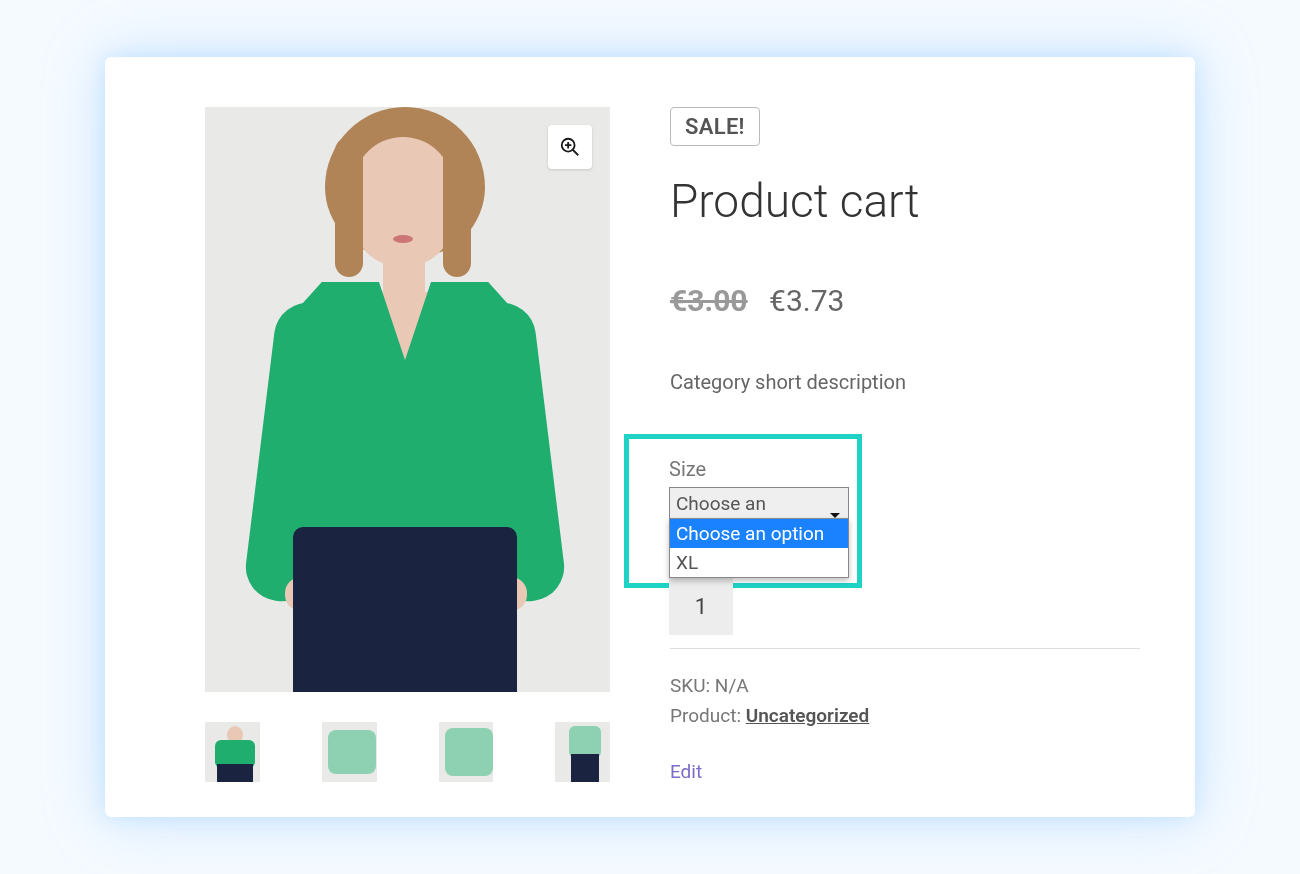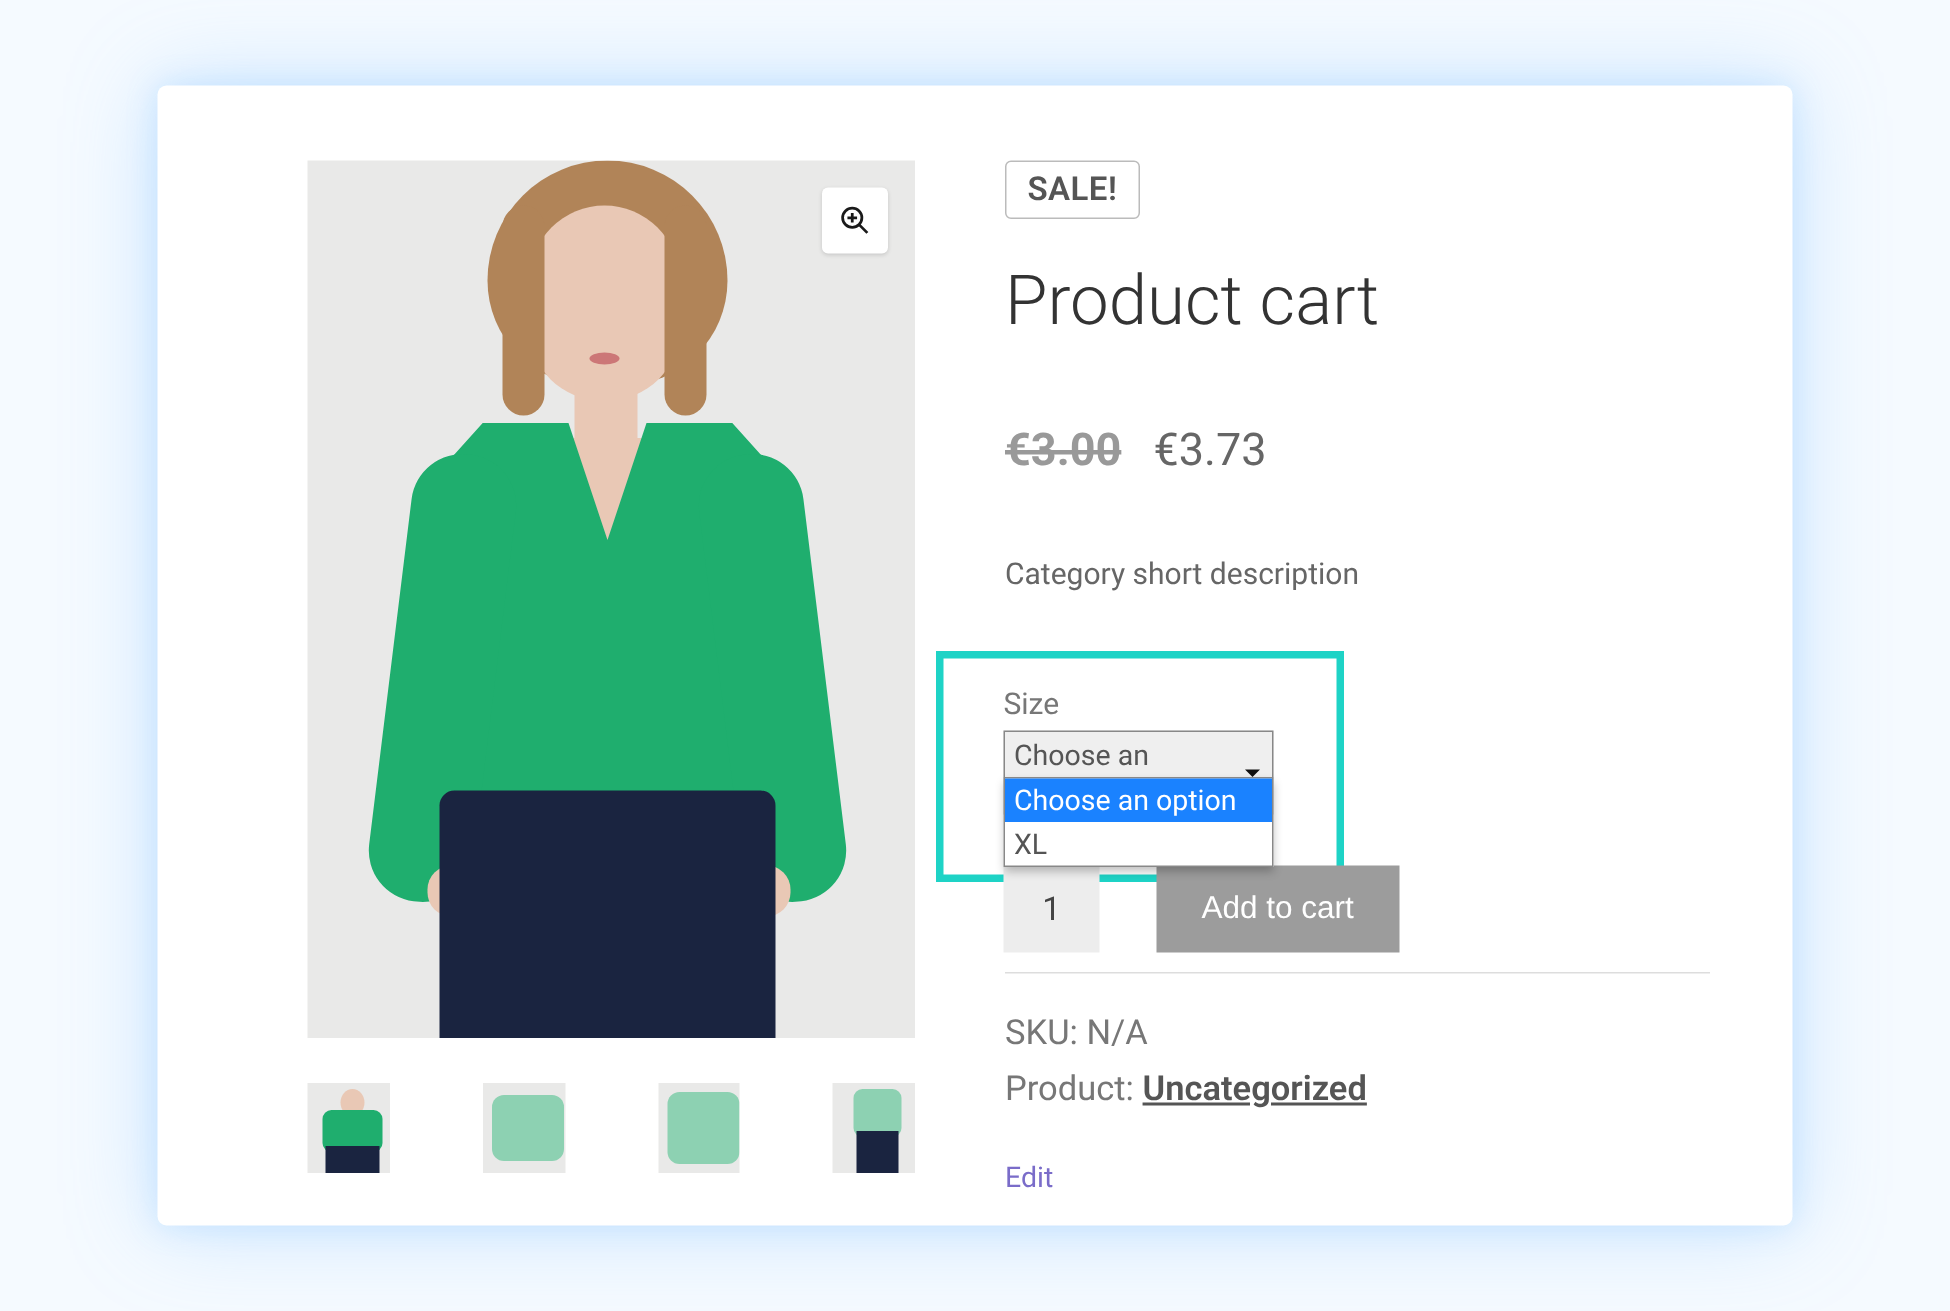"Size" .variation-area { width: 272px -> 238px }
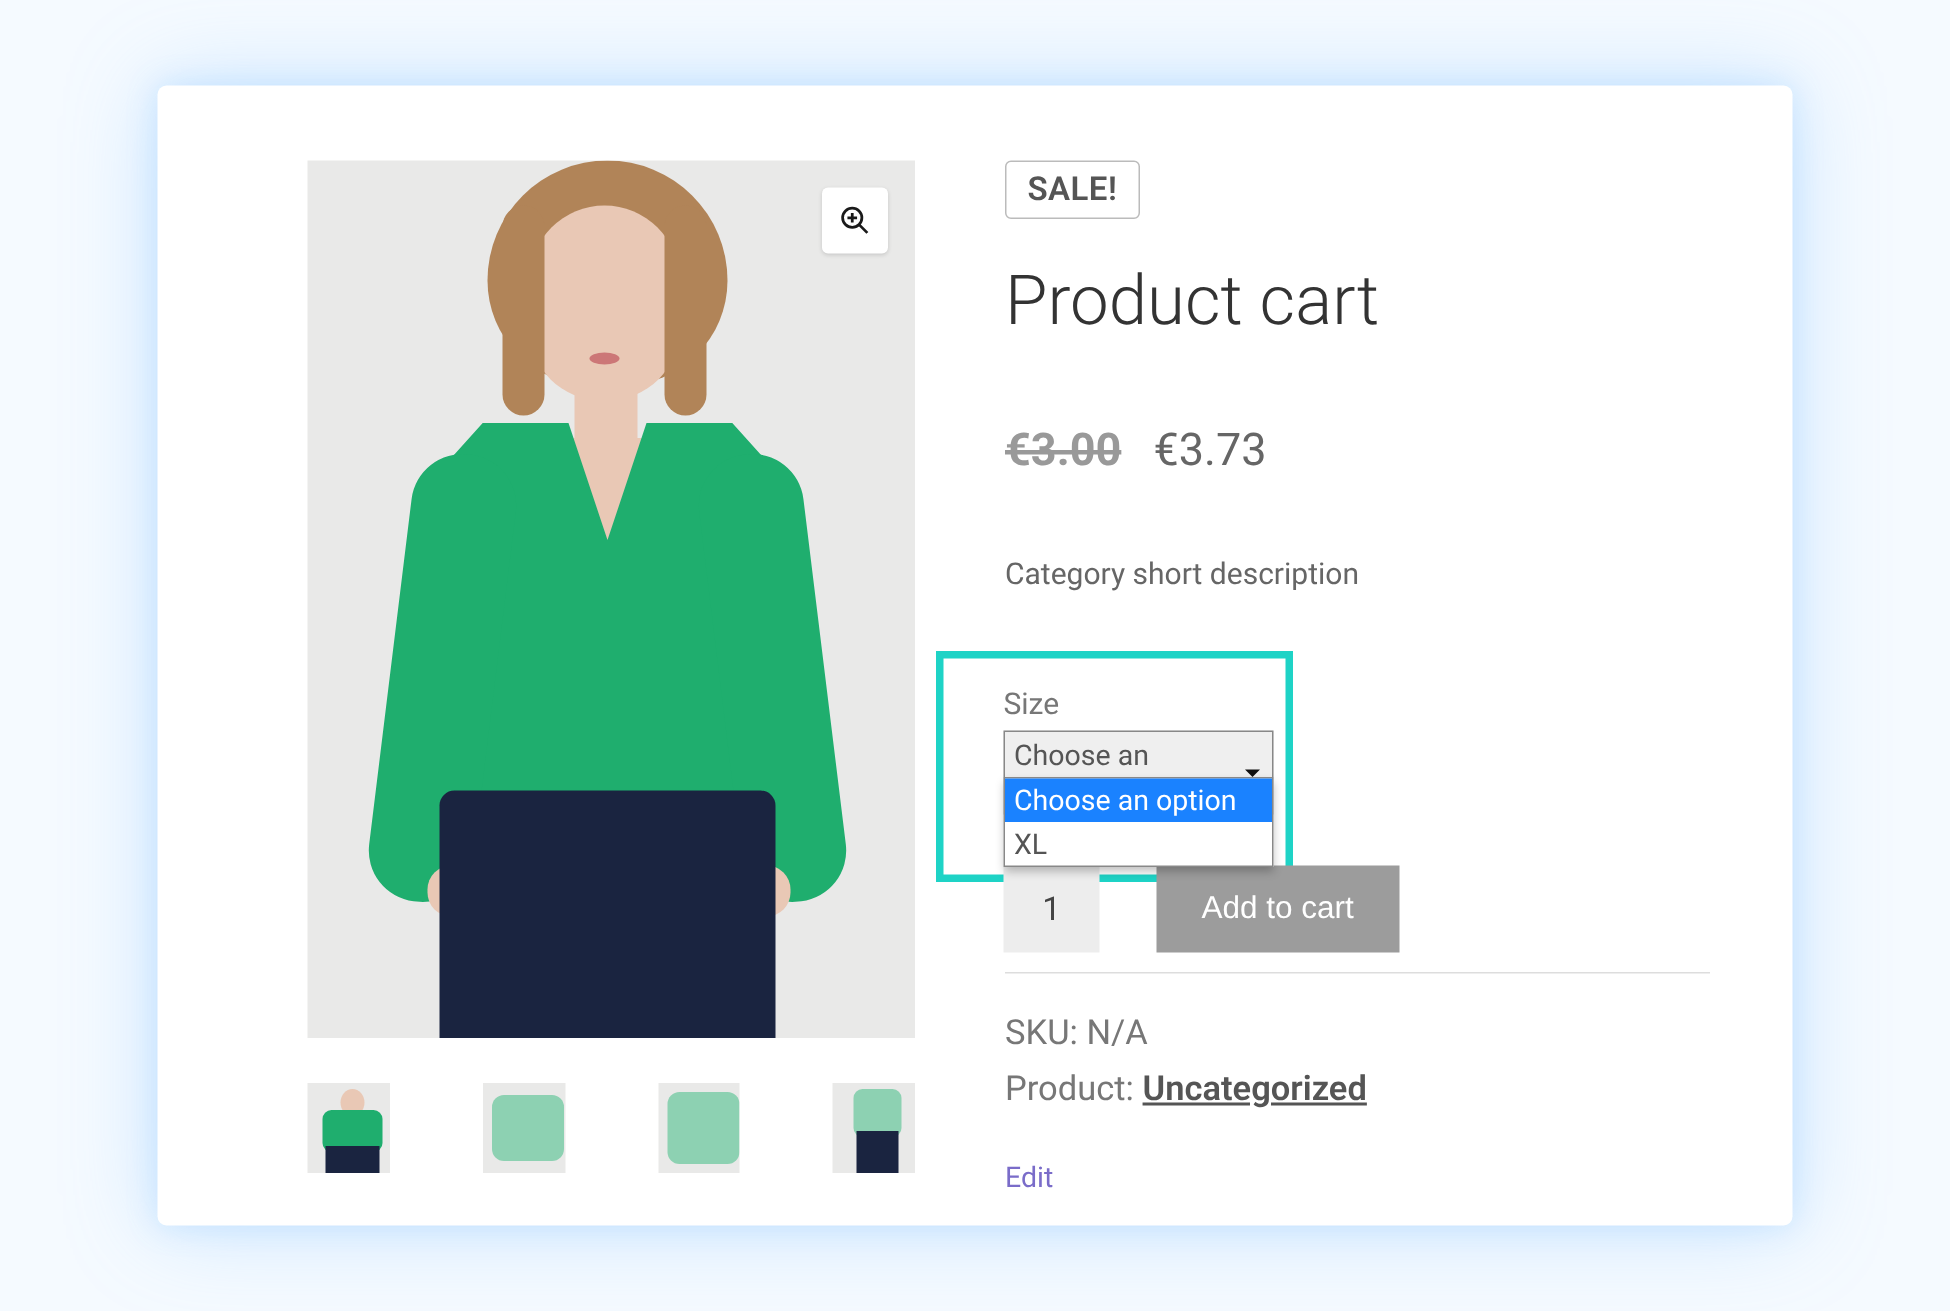"Add to cart" button.addcart { html: <button>Add to cart</button> -> none }
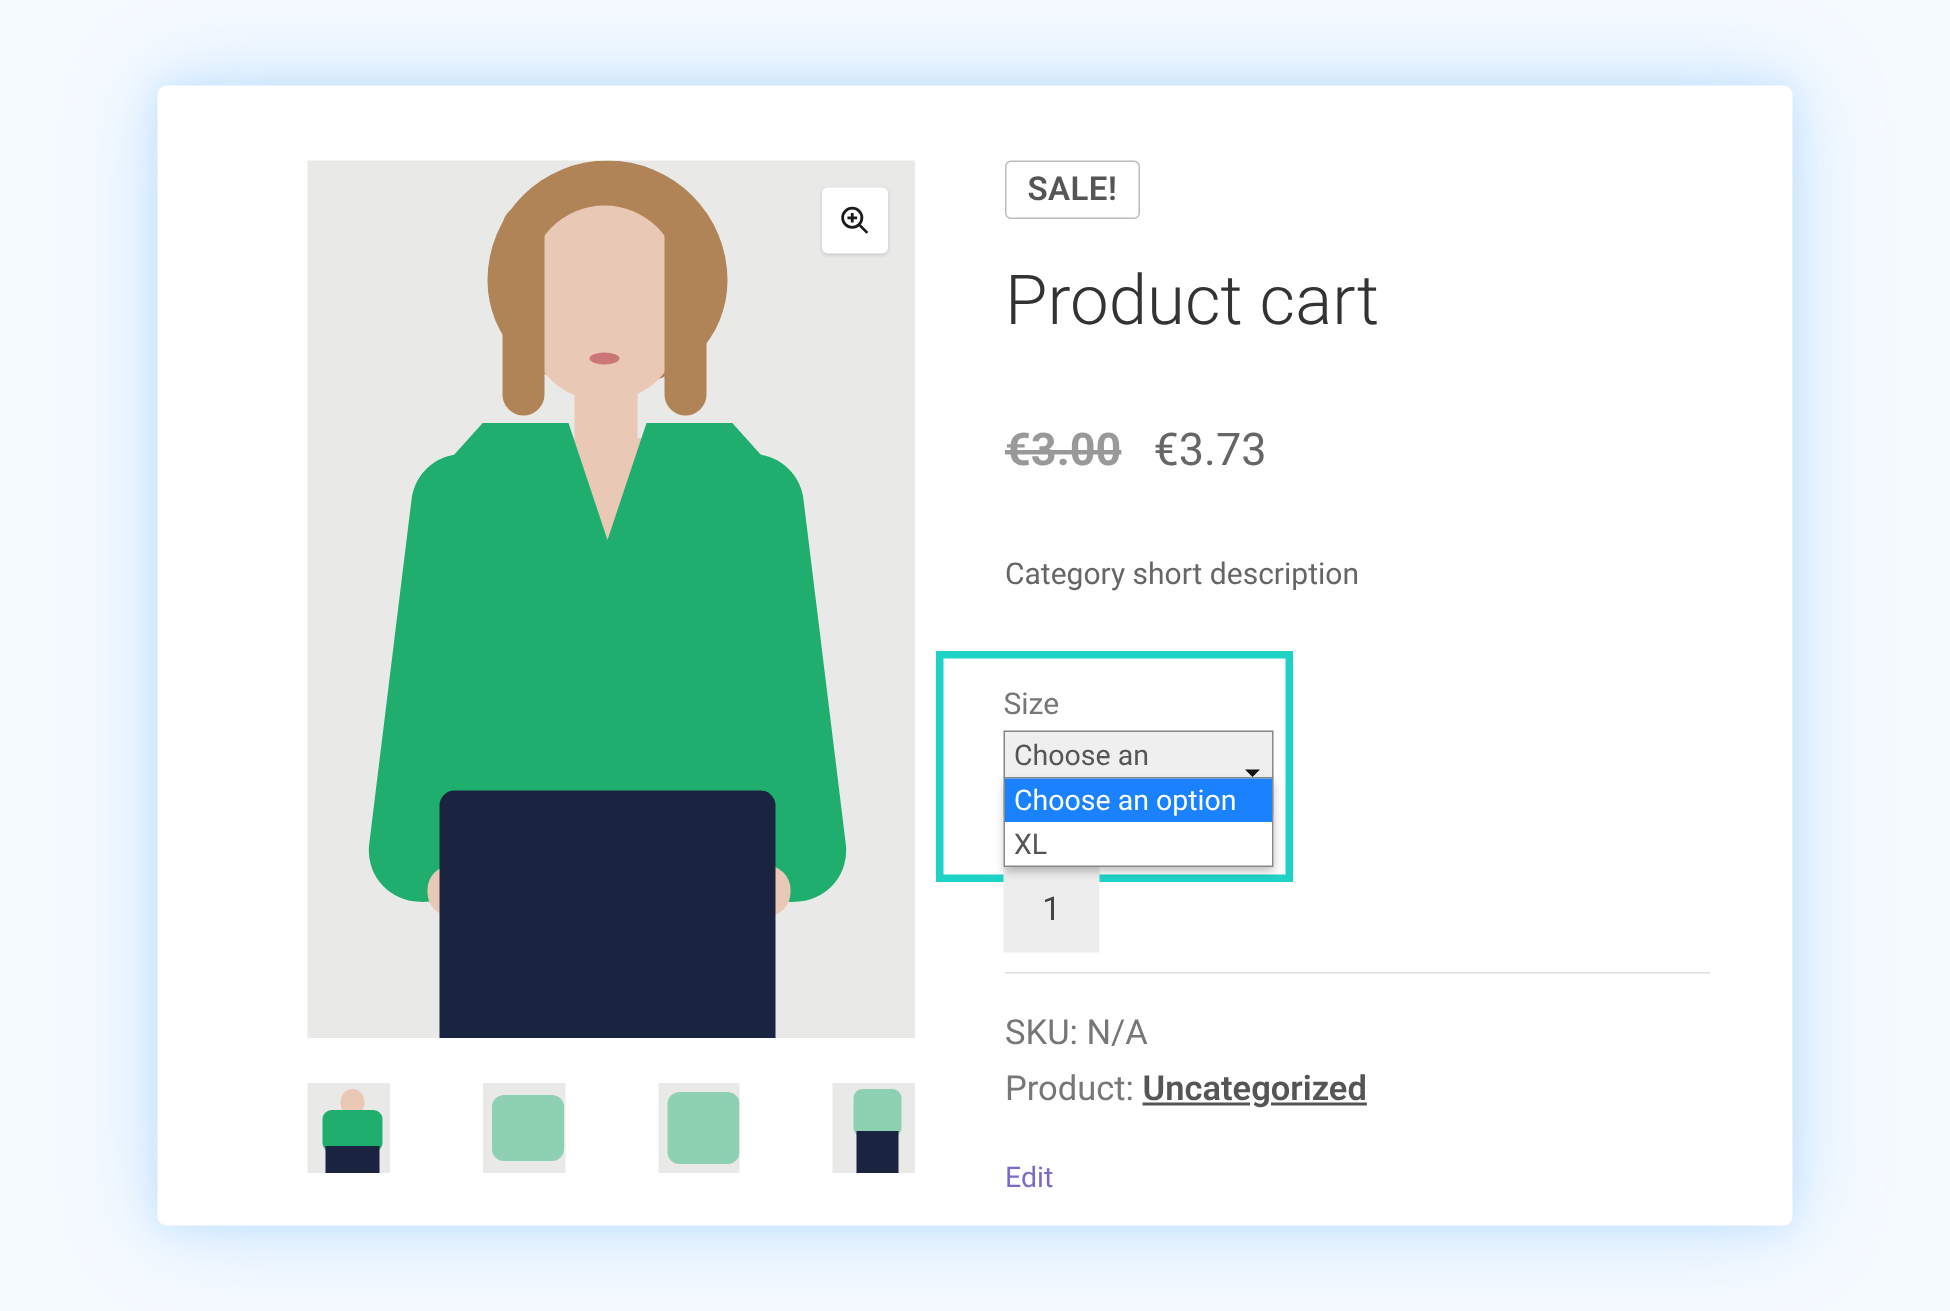"SKU: N/A" .meta { font-size: 23px -> 19px }
